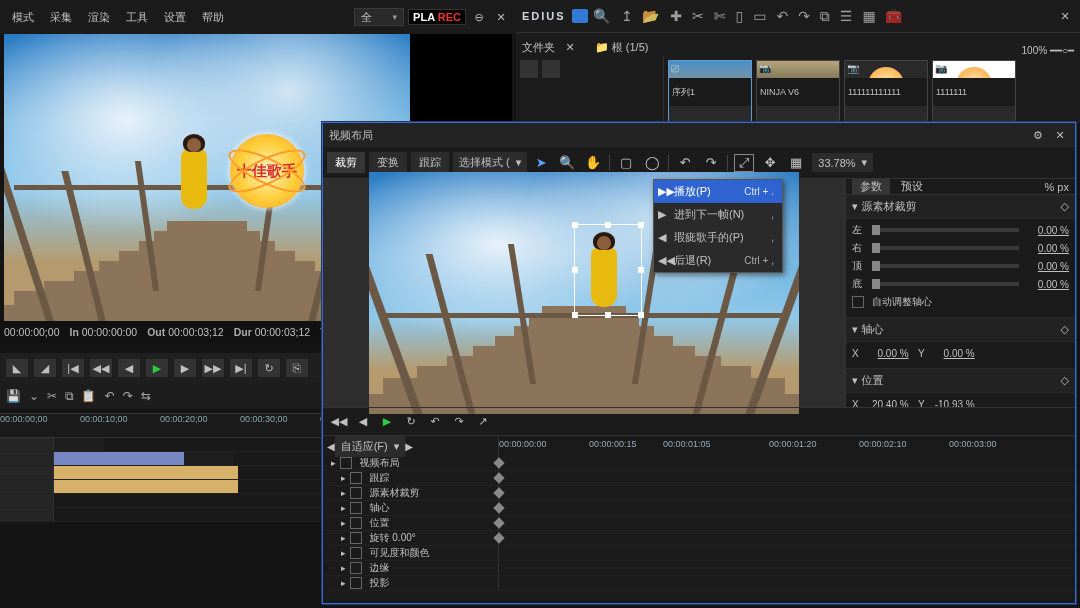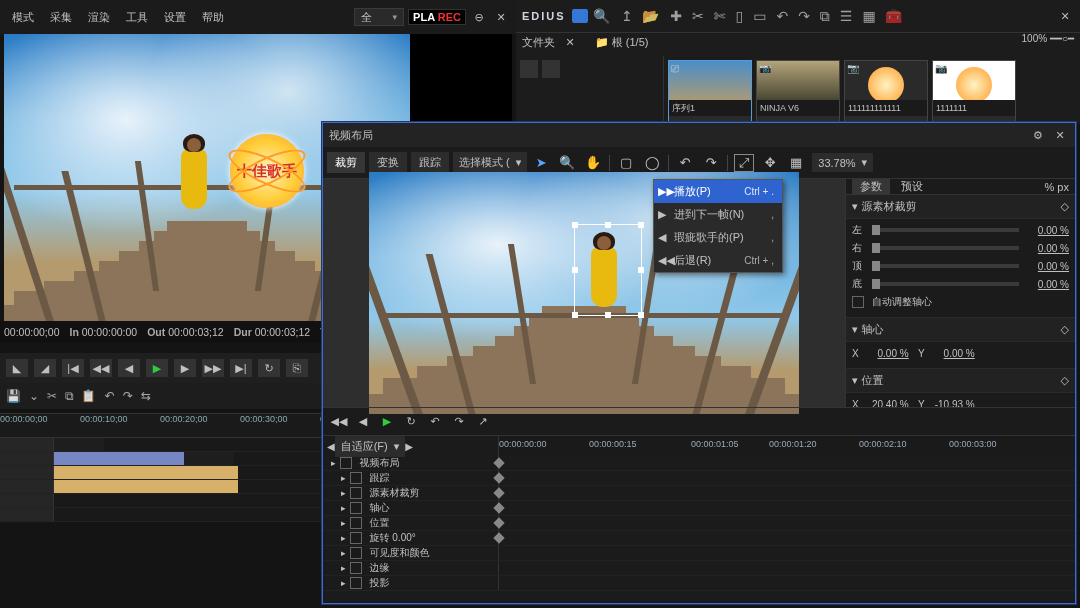"文件夹" .br-second { align-items: flex-start -> flex-end }
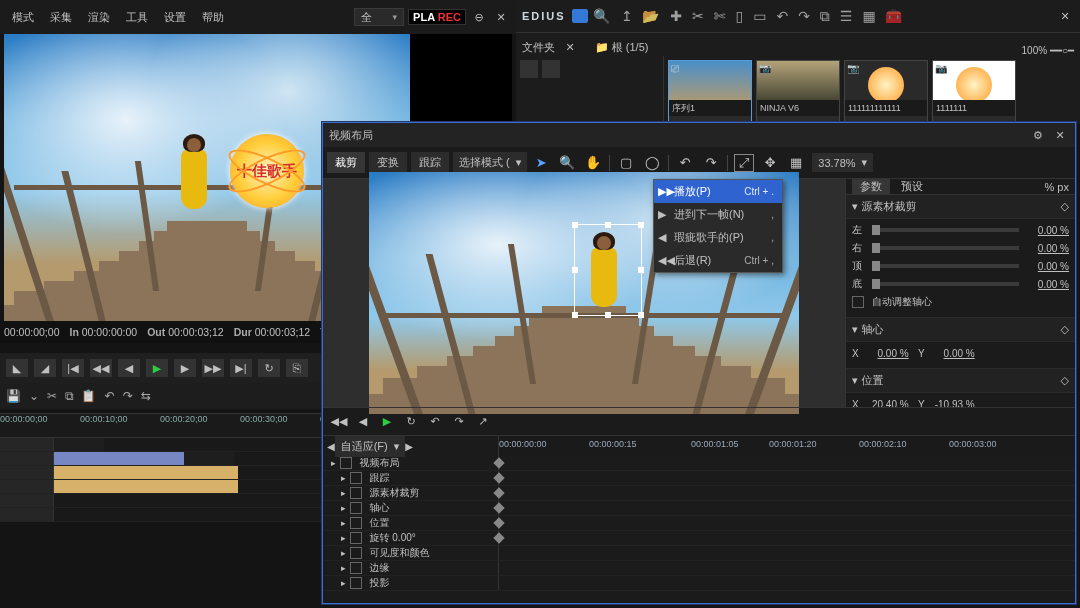"序列1" .thumb .t-lab { bottom: 5px -> 15px; height: 16px -> 28px }
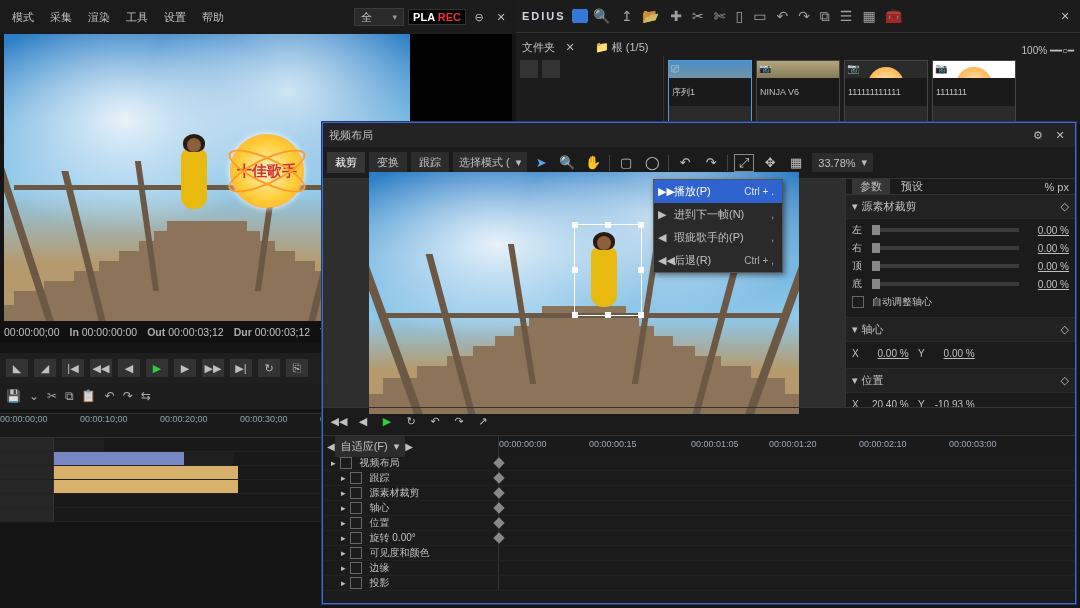"00:00:01:05" span.lbl { left: 192px -> 164px }
